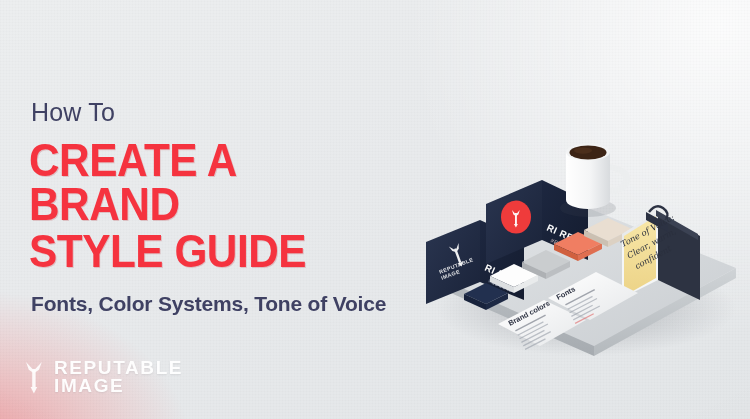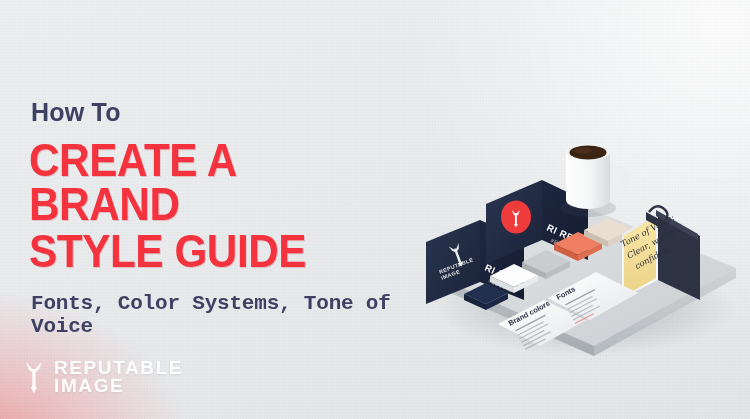"How To" .eyebrow { font-weight: bold -> normal }
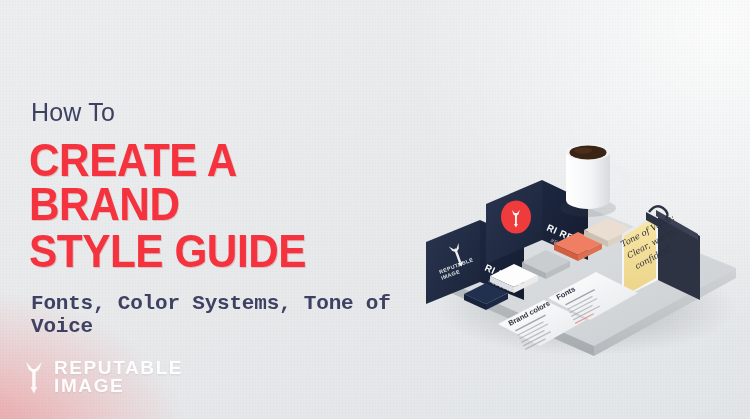"Fonts, Color Systems, Tone of" .subline { font-family: Liberation Mono, monospace -> none }
